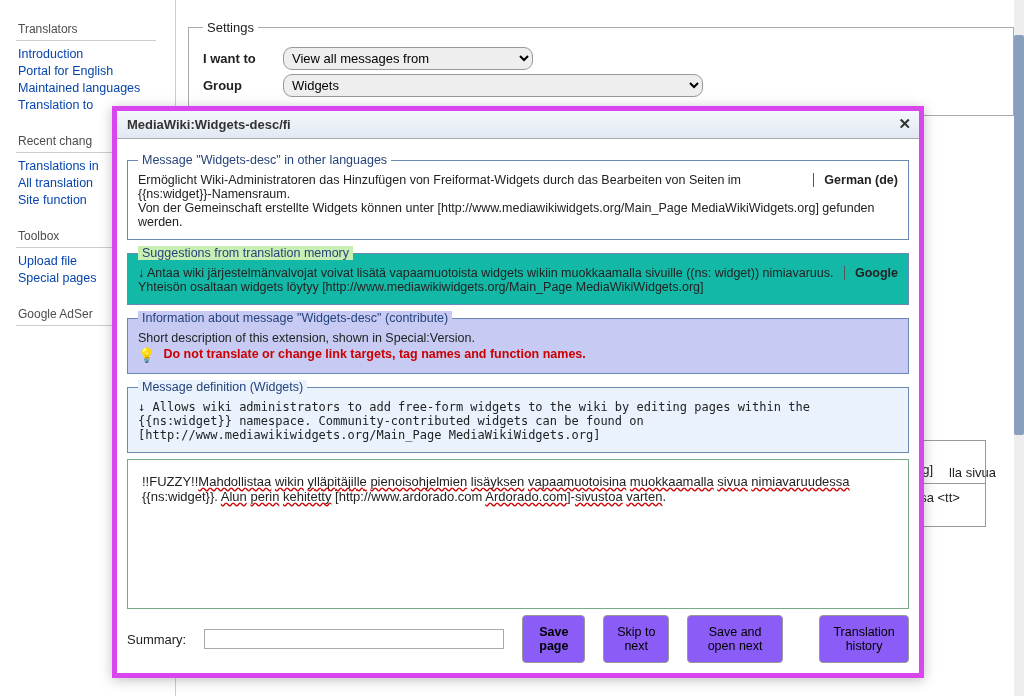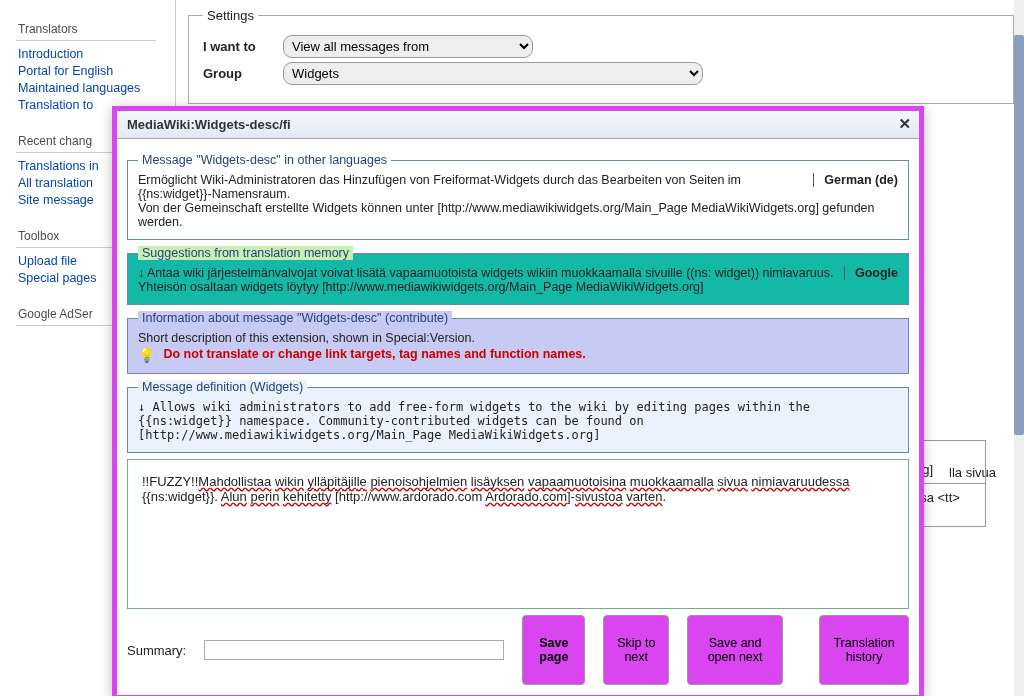"Settings" fieldset.settings { margin-top: 8px -> 20px }
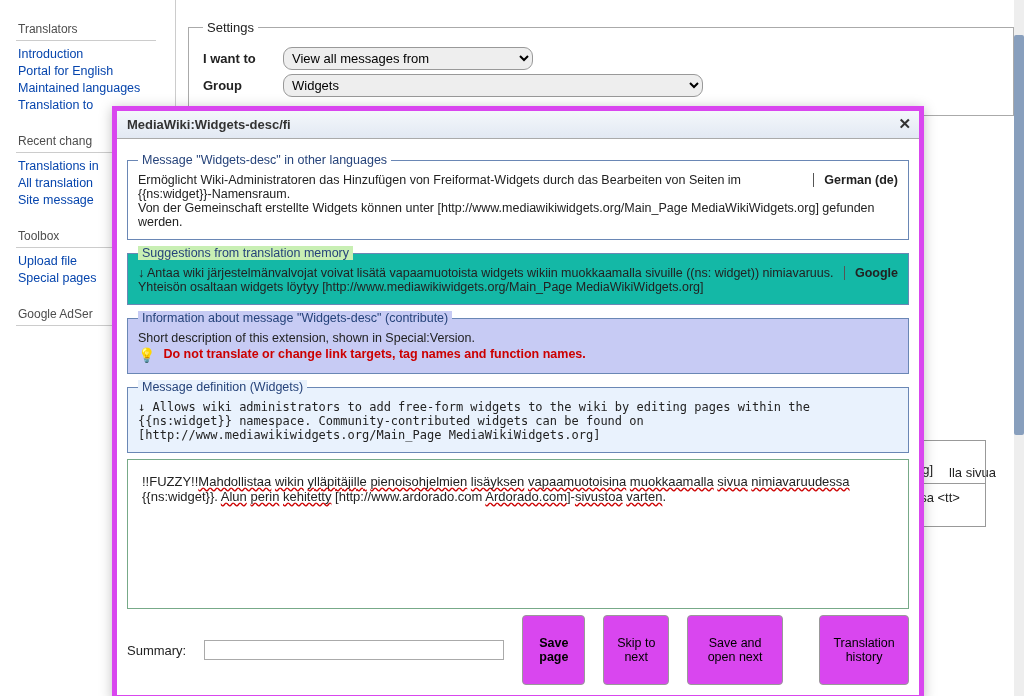"Site message" a { text: message -> function }
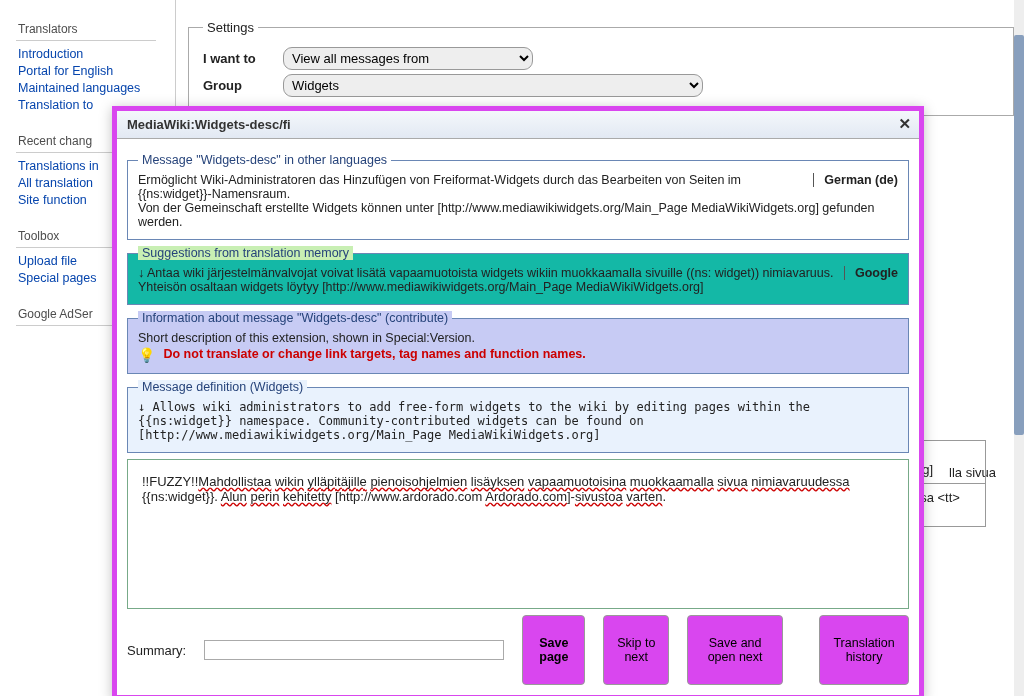"Save page" .btn { background: #d946ef -> #8b5cf6; padding: 20px 10px -> 9px 10px }
